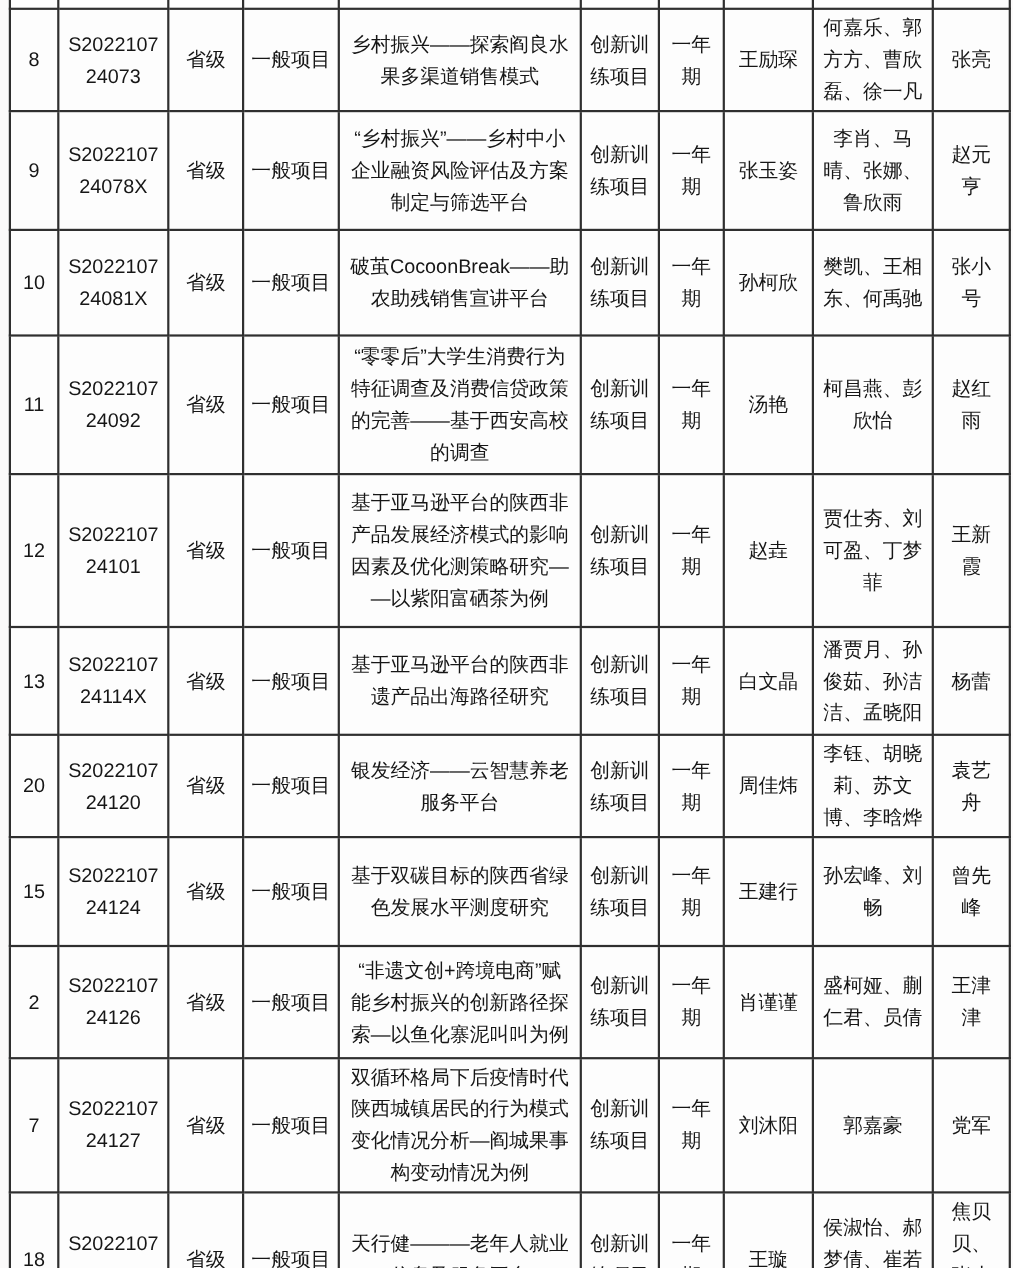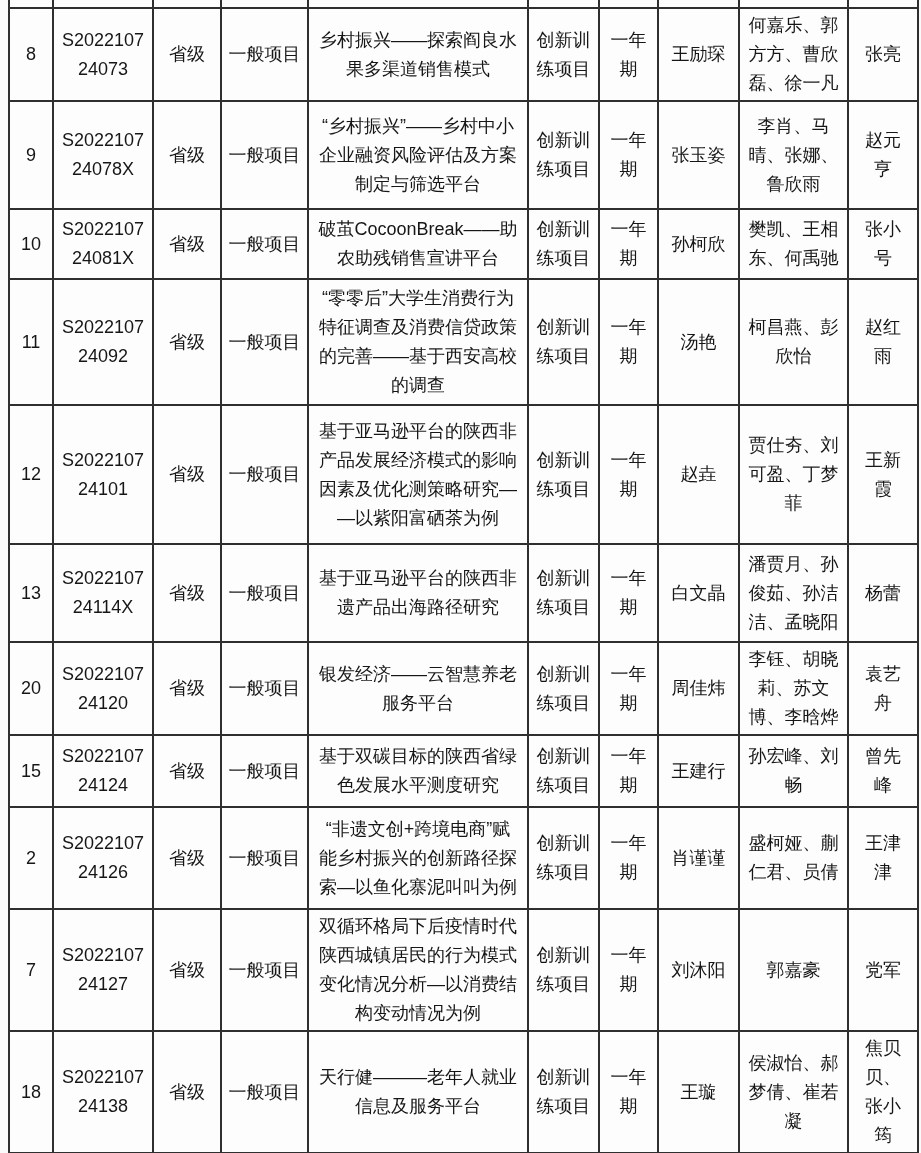"10" tbody tr:nth-child(4) { height: 70px -> 96px }
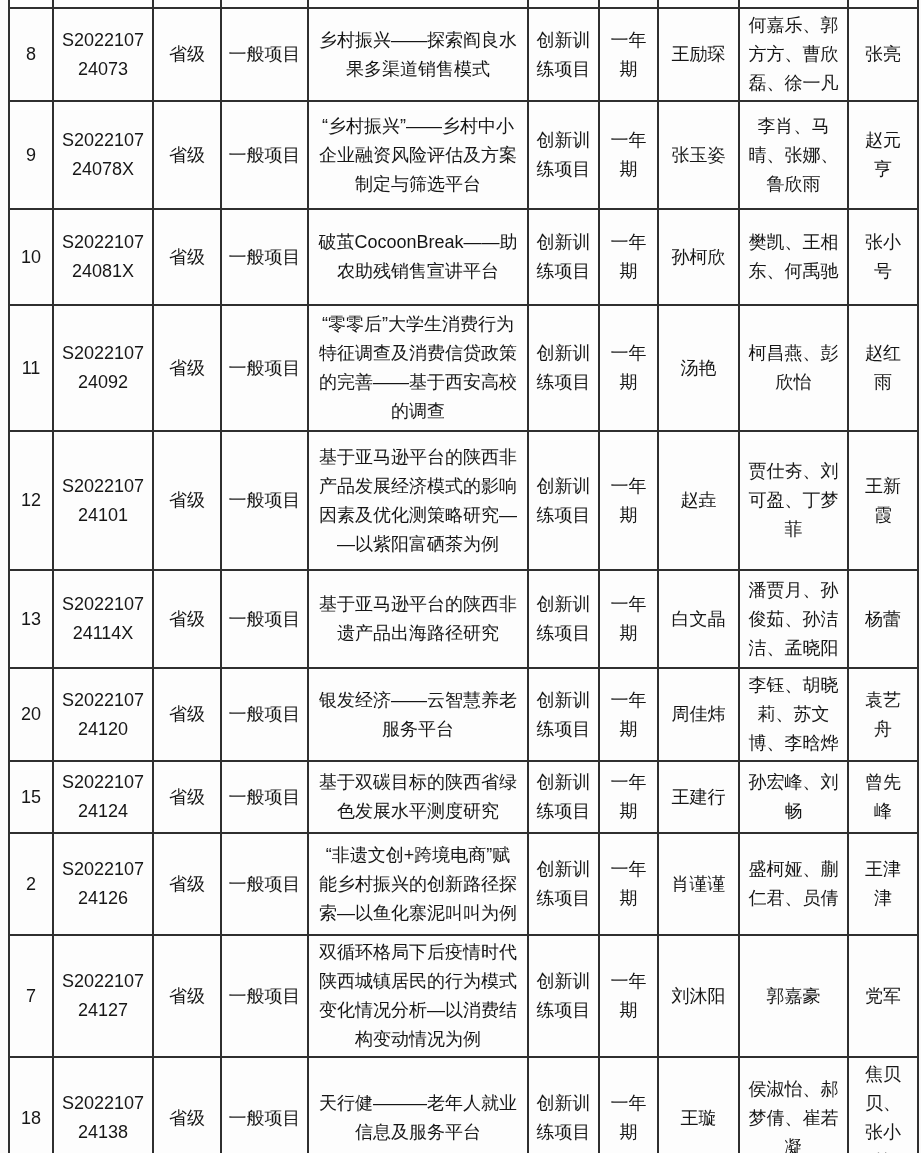"15" tbody tr:nth-child(9) { height: 72px -> 99px }
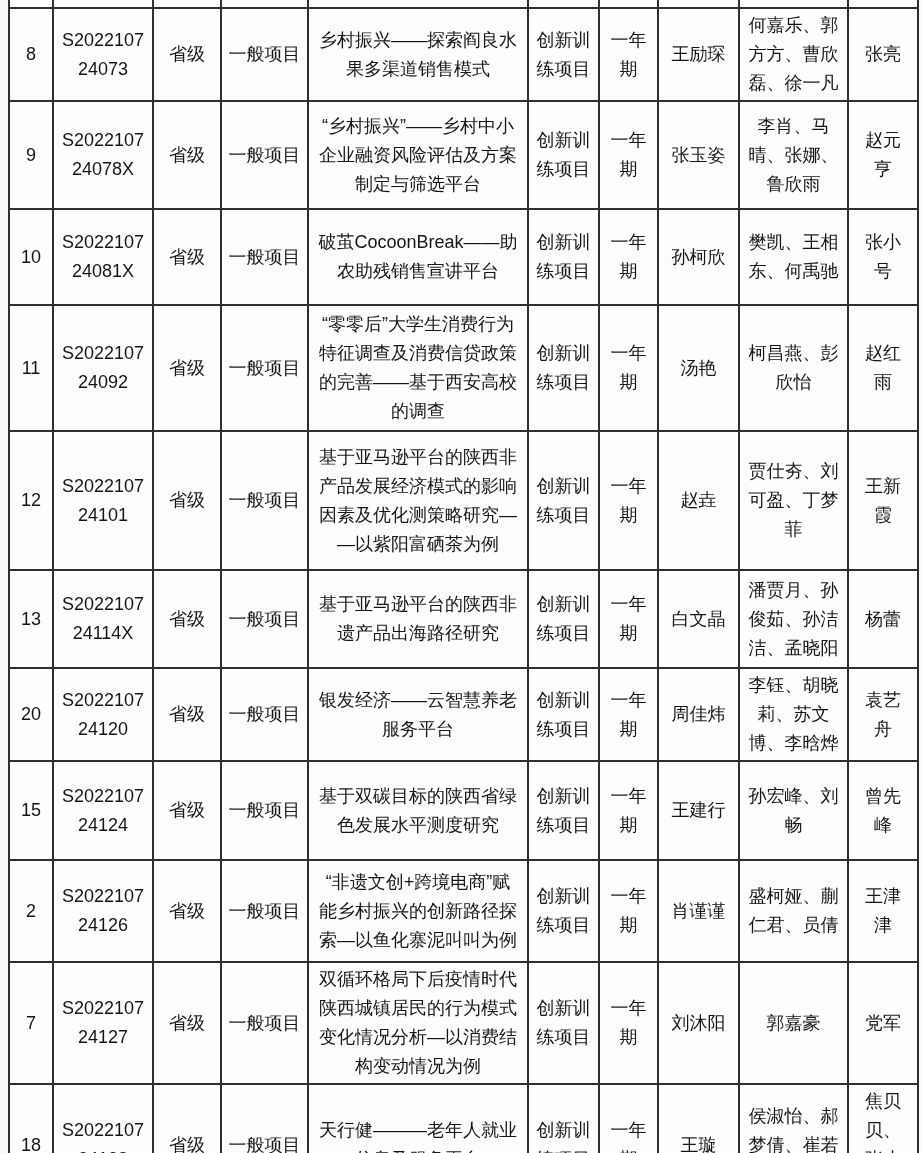"双循环格局下后疫情时代" td { text: 以消费结 -> 阎城果事 }
